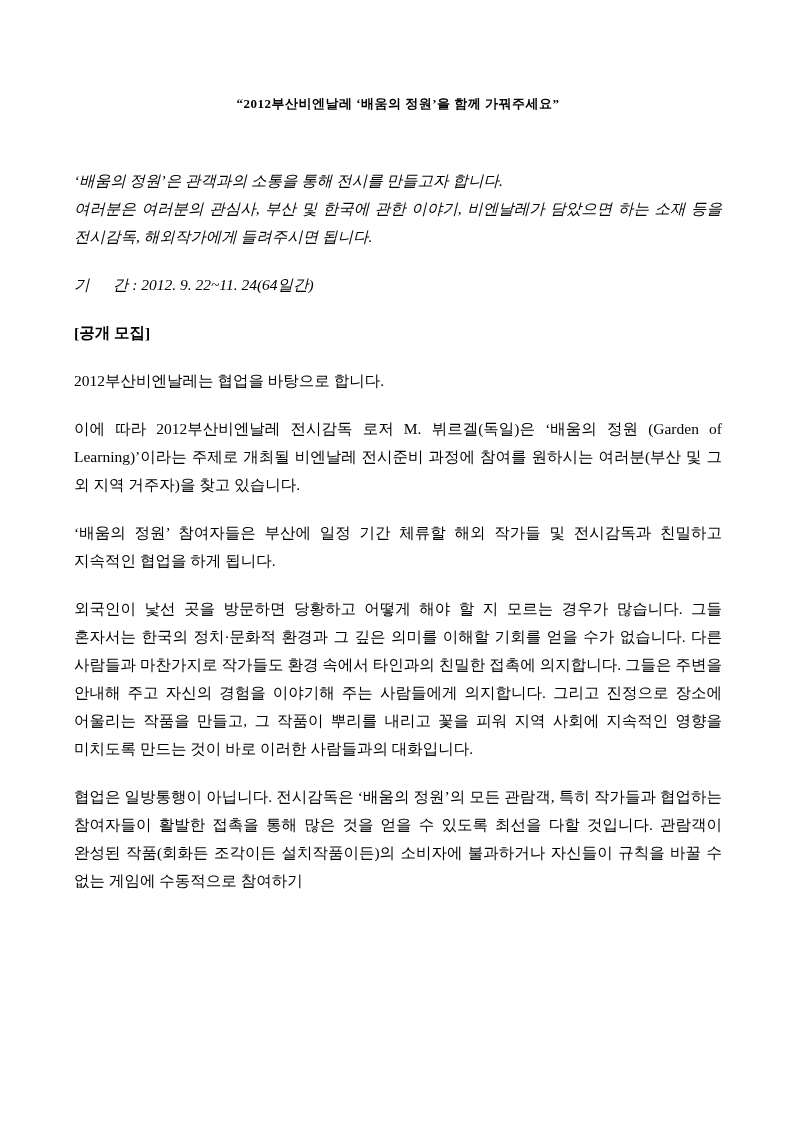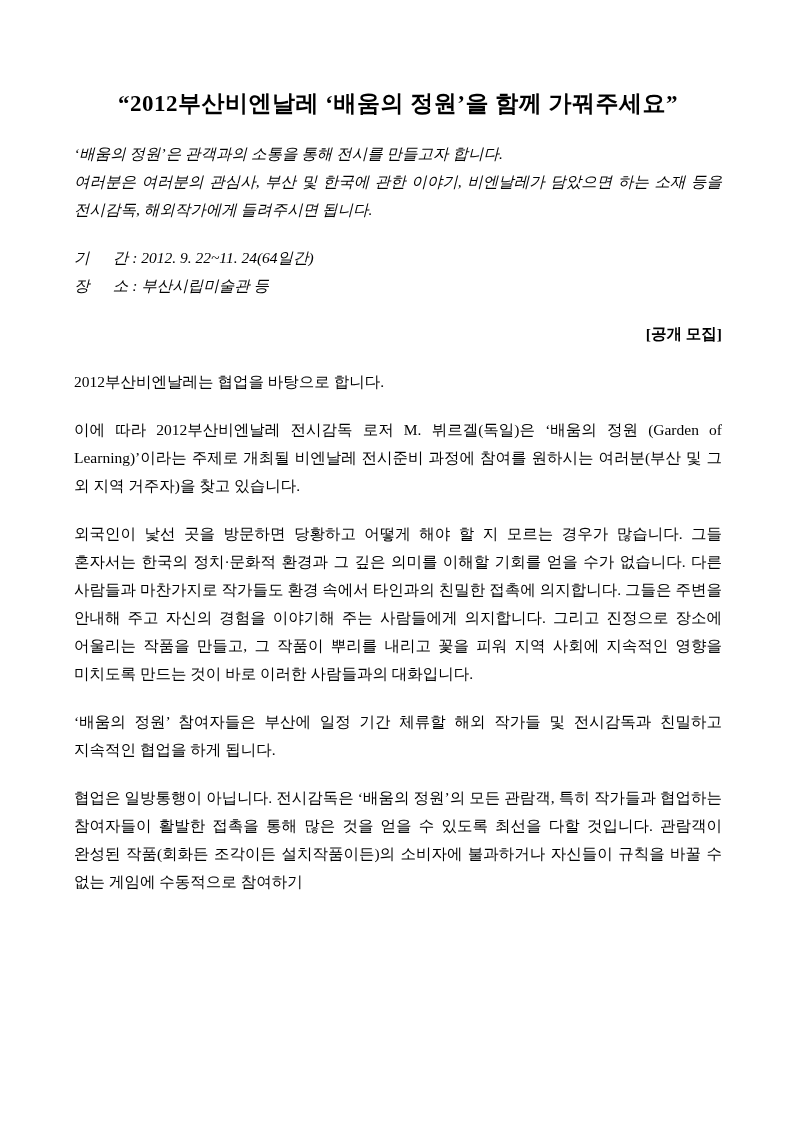"“2012부산비엔날레 ‘배움의 정원’을 함께 가꿔주세요”" .title { font-size: 23px -> 13px; margin: 0 0 24px 0 -> 0 0 51px 0 }
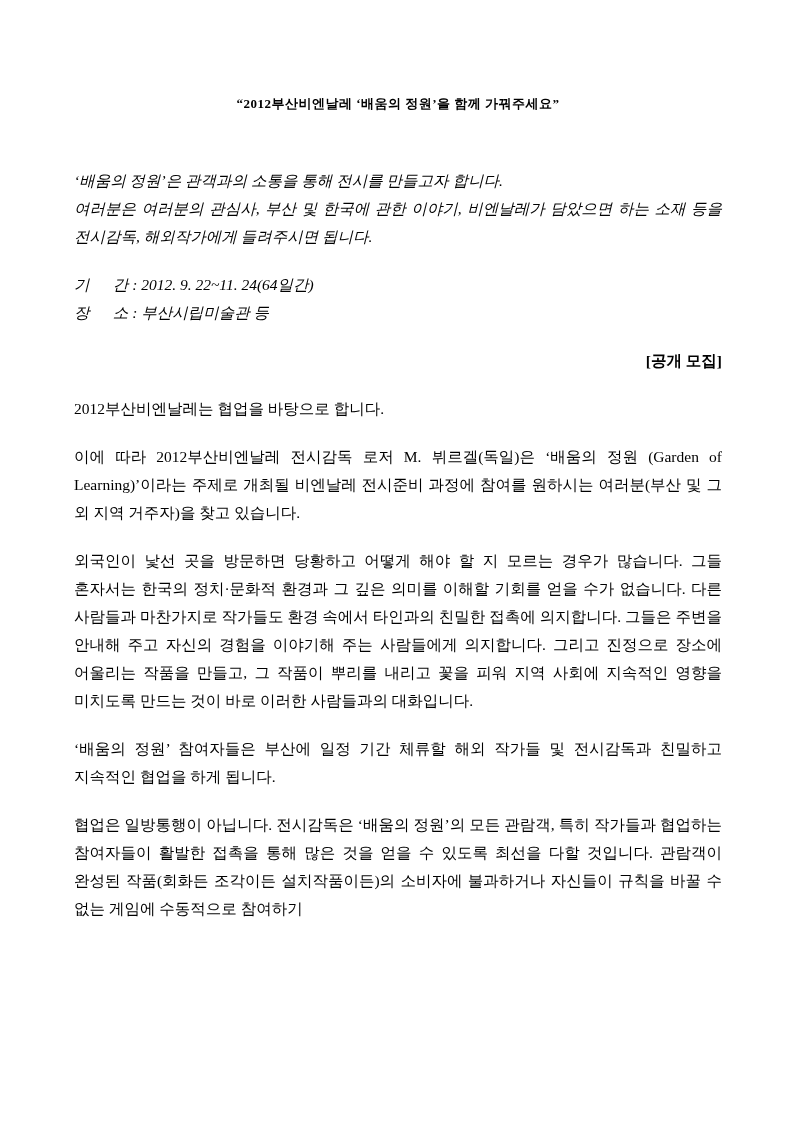"장 소 : 부산시립미술관 등" p.line { html: <p>장 소 : 부산시립미술관 등</p> -> none }
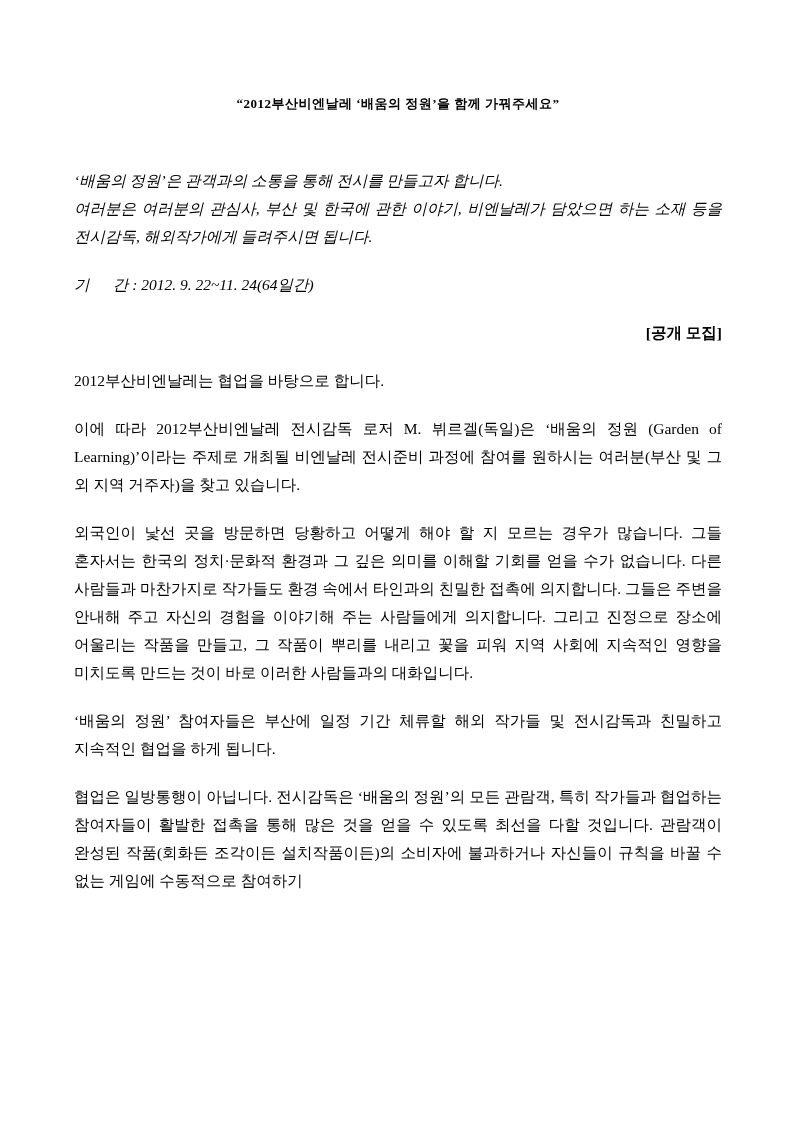"[공개 모집]" .section-heading { margin: 0 0 20px 16px -> 0 0 20px 0; text-align: right -> none }
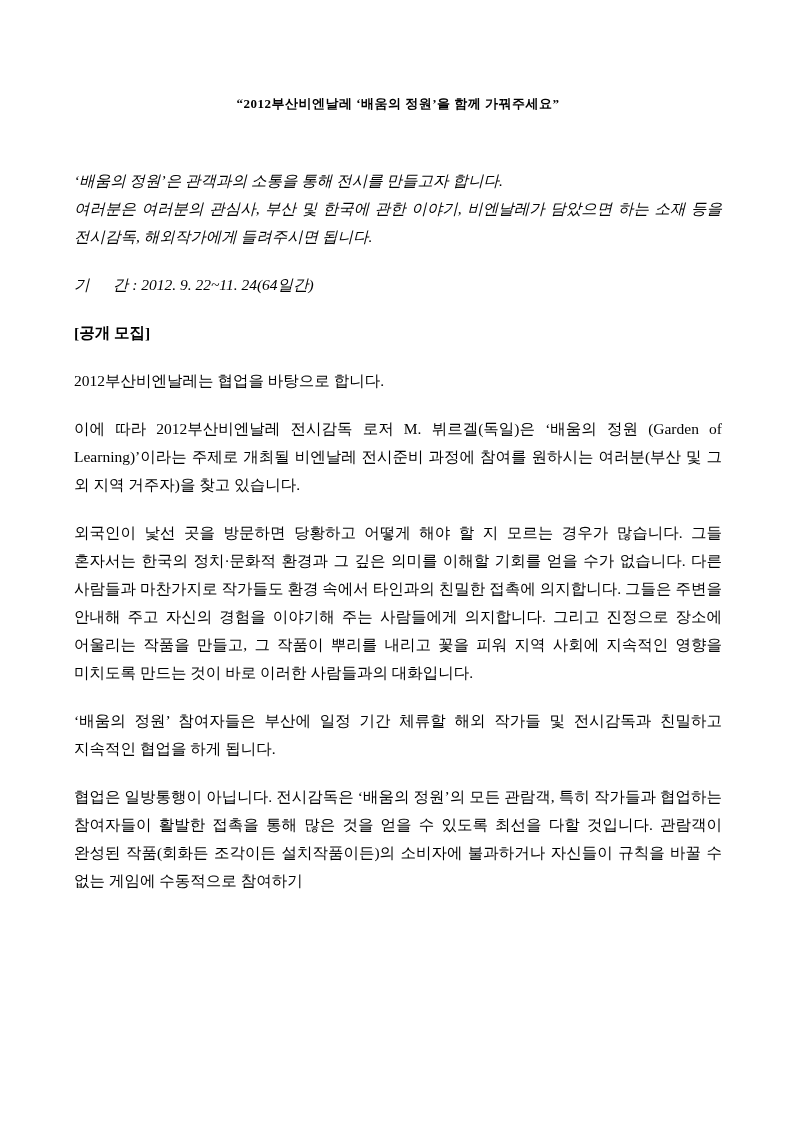"외국인이 낯선 곳을 방문하면 당황하고" p.para { order: before "‘배움의 정원’ 참여자들은 부산에 일정" -> after "‘배움의 정원’ 참여자들은 부산에 일정" }
